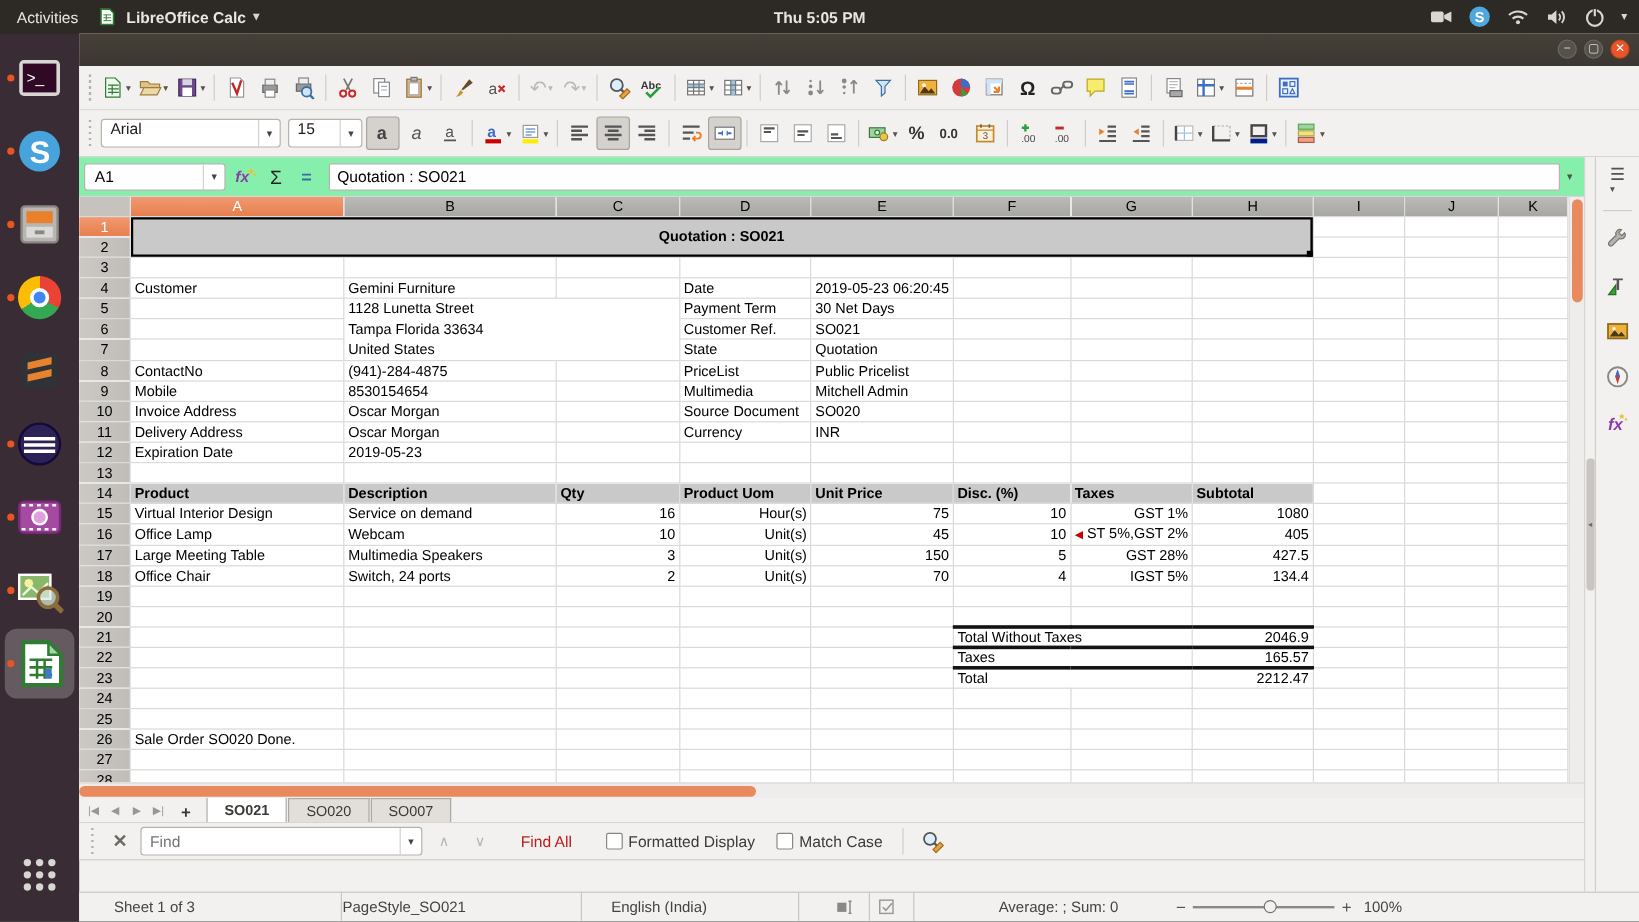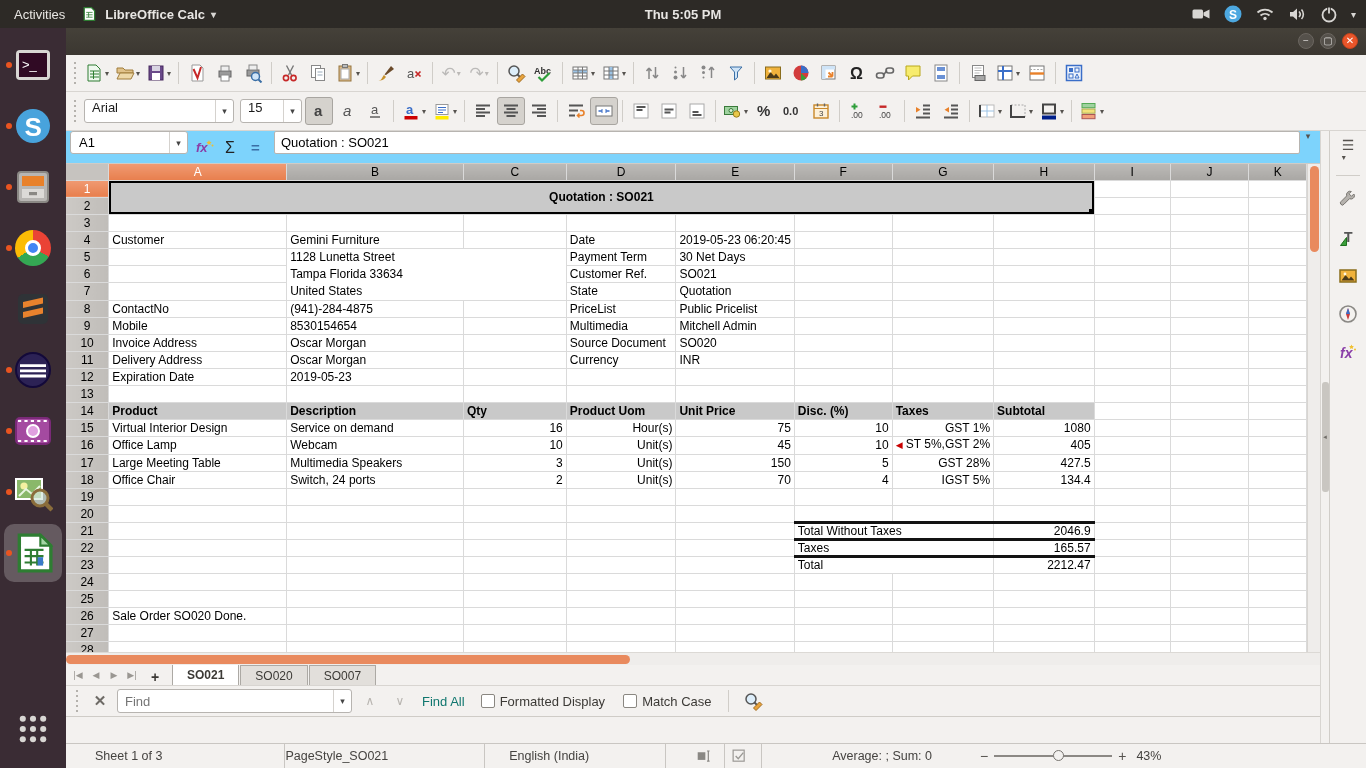"A1" .fbar { align-items: none -> center; background: #7dd3fc -> #86efac }
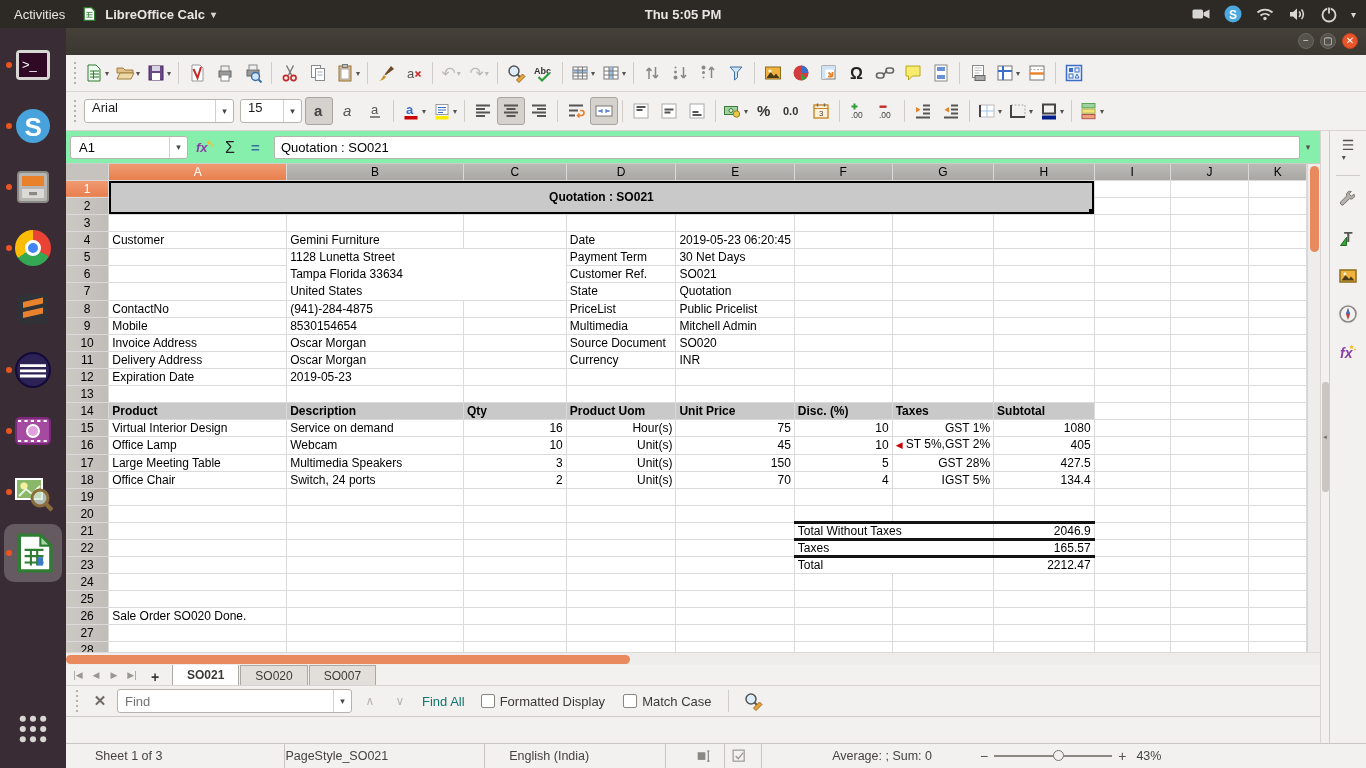"Find All" .dimlbl { color: #0f766e -> #b91c1c; margin: 0 4px -> 0 16px }
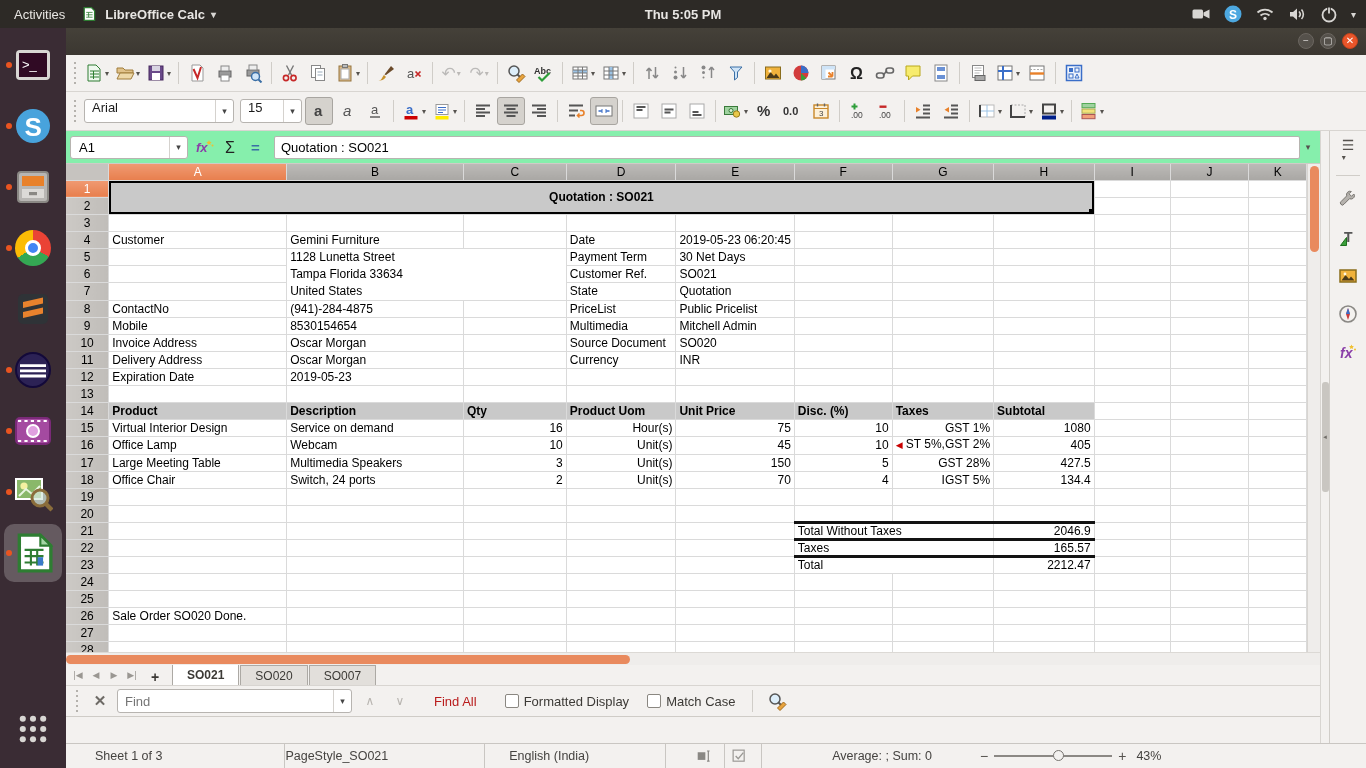"43%" span { text: 43% -> 100% }
